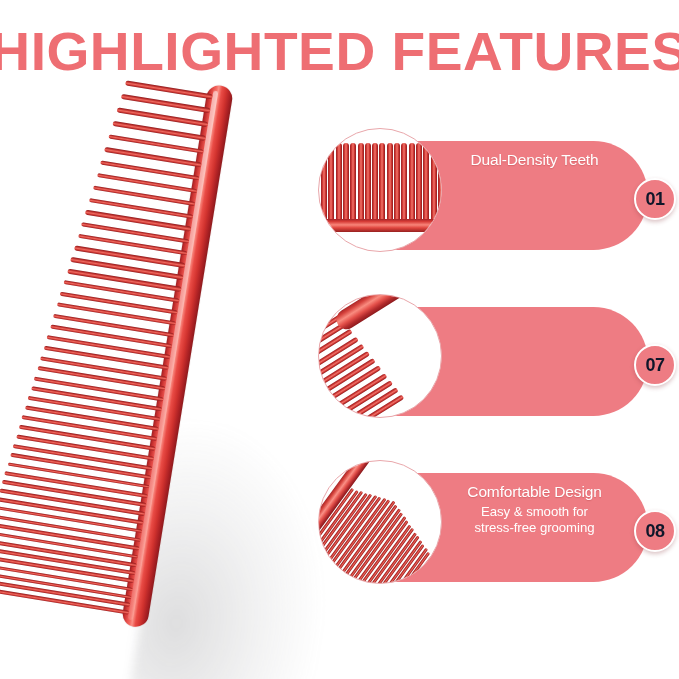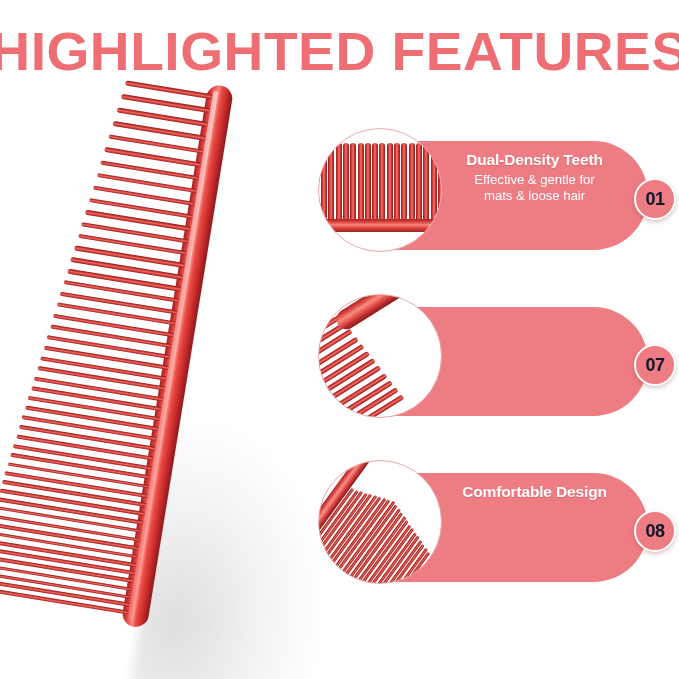"Dual-Density Teeth" .pill-title { font-weight: 700 -> 400 }
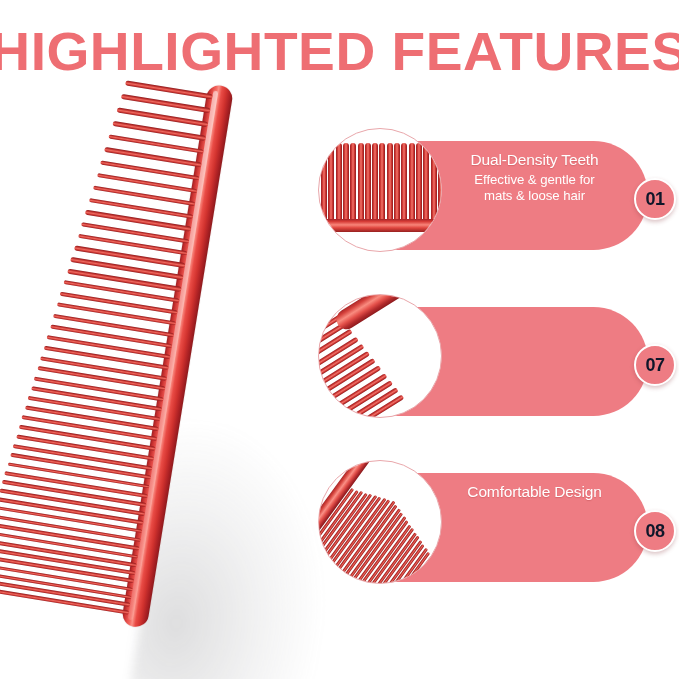"Effective & gentle for" div.pill-sub { html: <div> <div>Effective &amp; gentle for</div> <div>mats &amp; loose hair</div> </div> -> none }
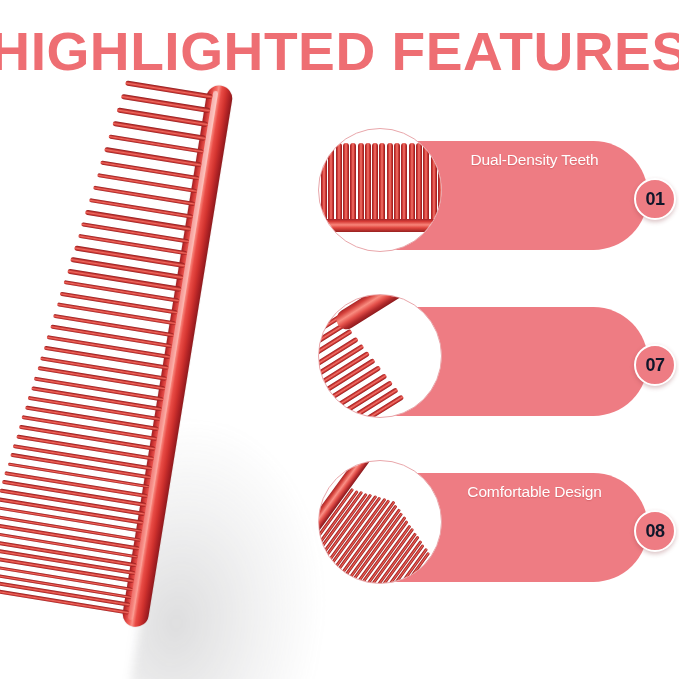"Easy & smooth for" div.pill-sub { html: none -> <div> <div>Easy &amp; smooth for</div> <div>stress-free grooming</div> </div> }
